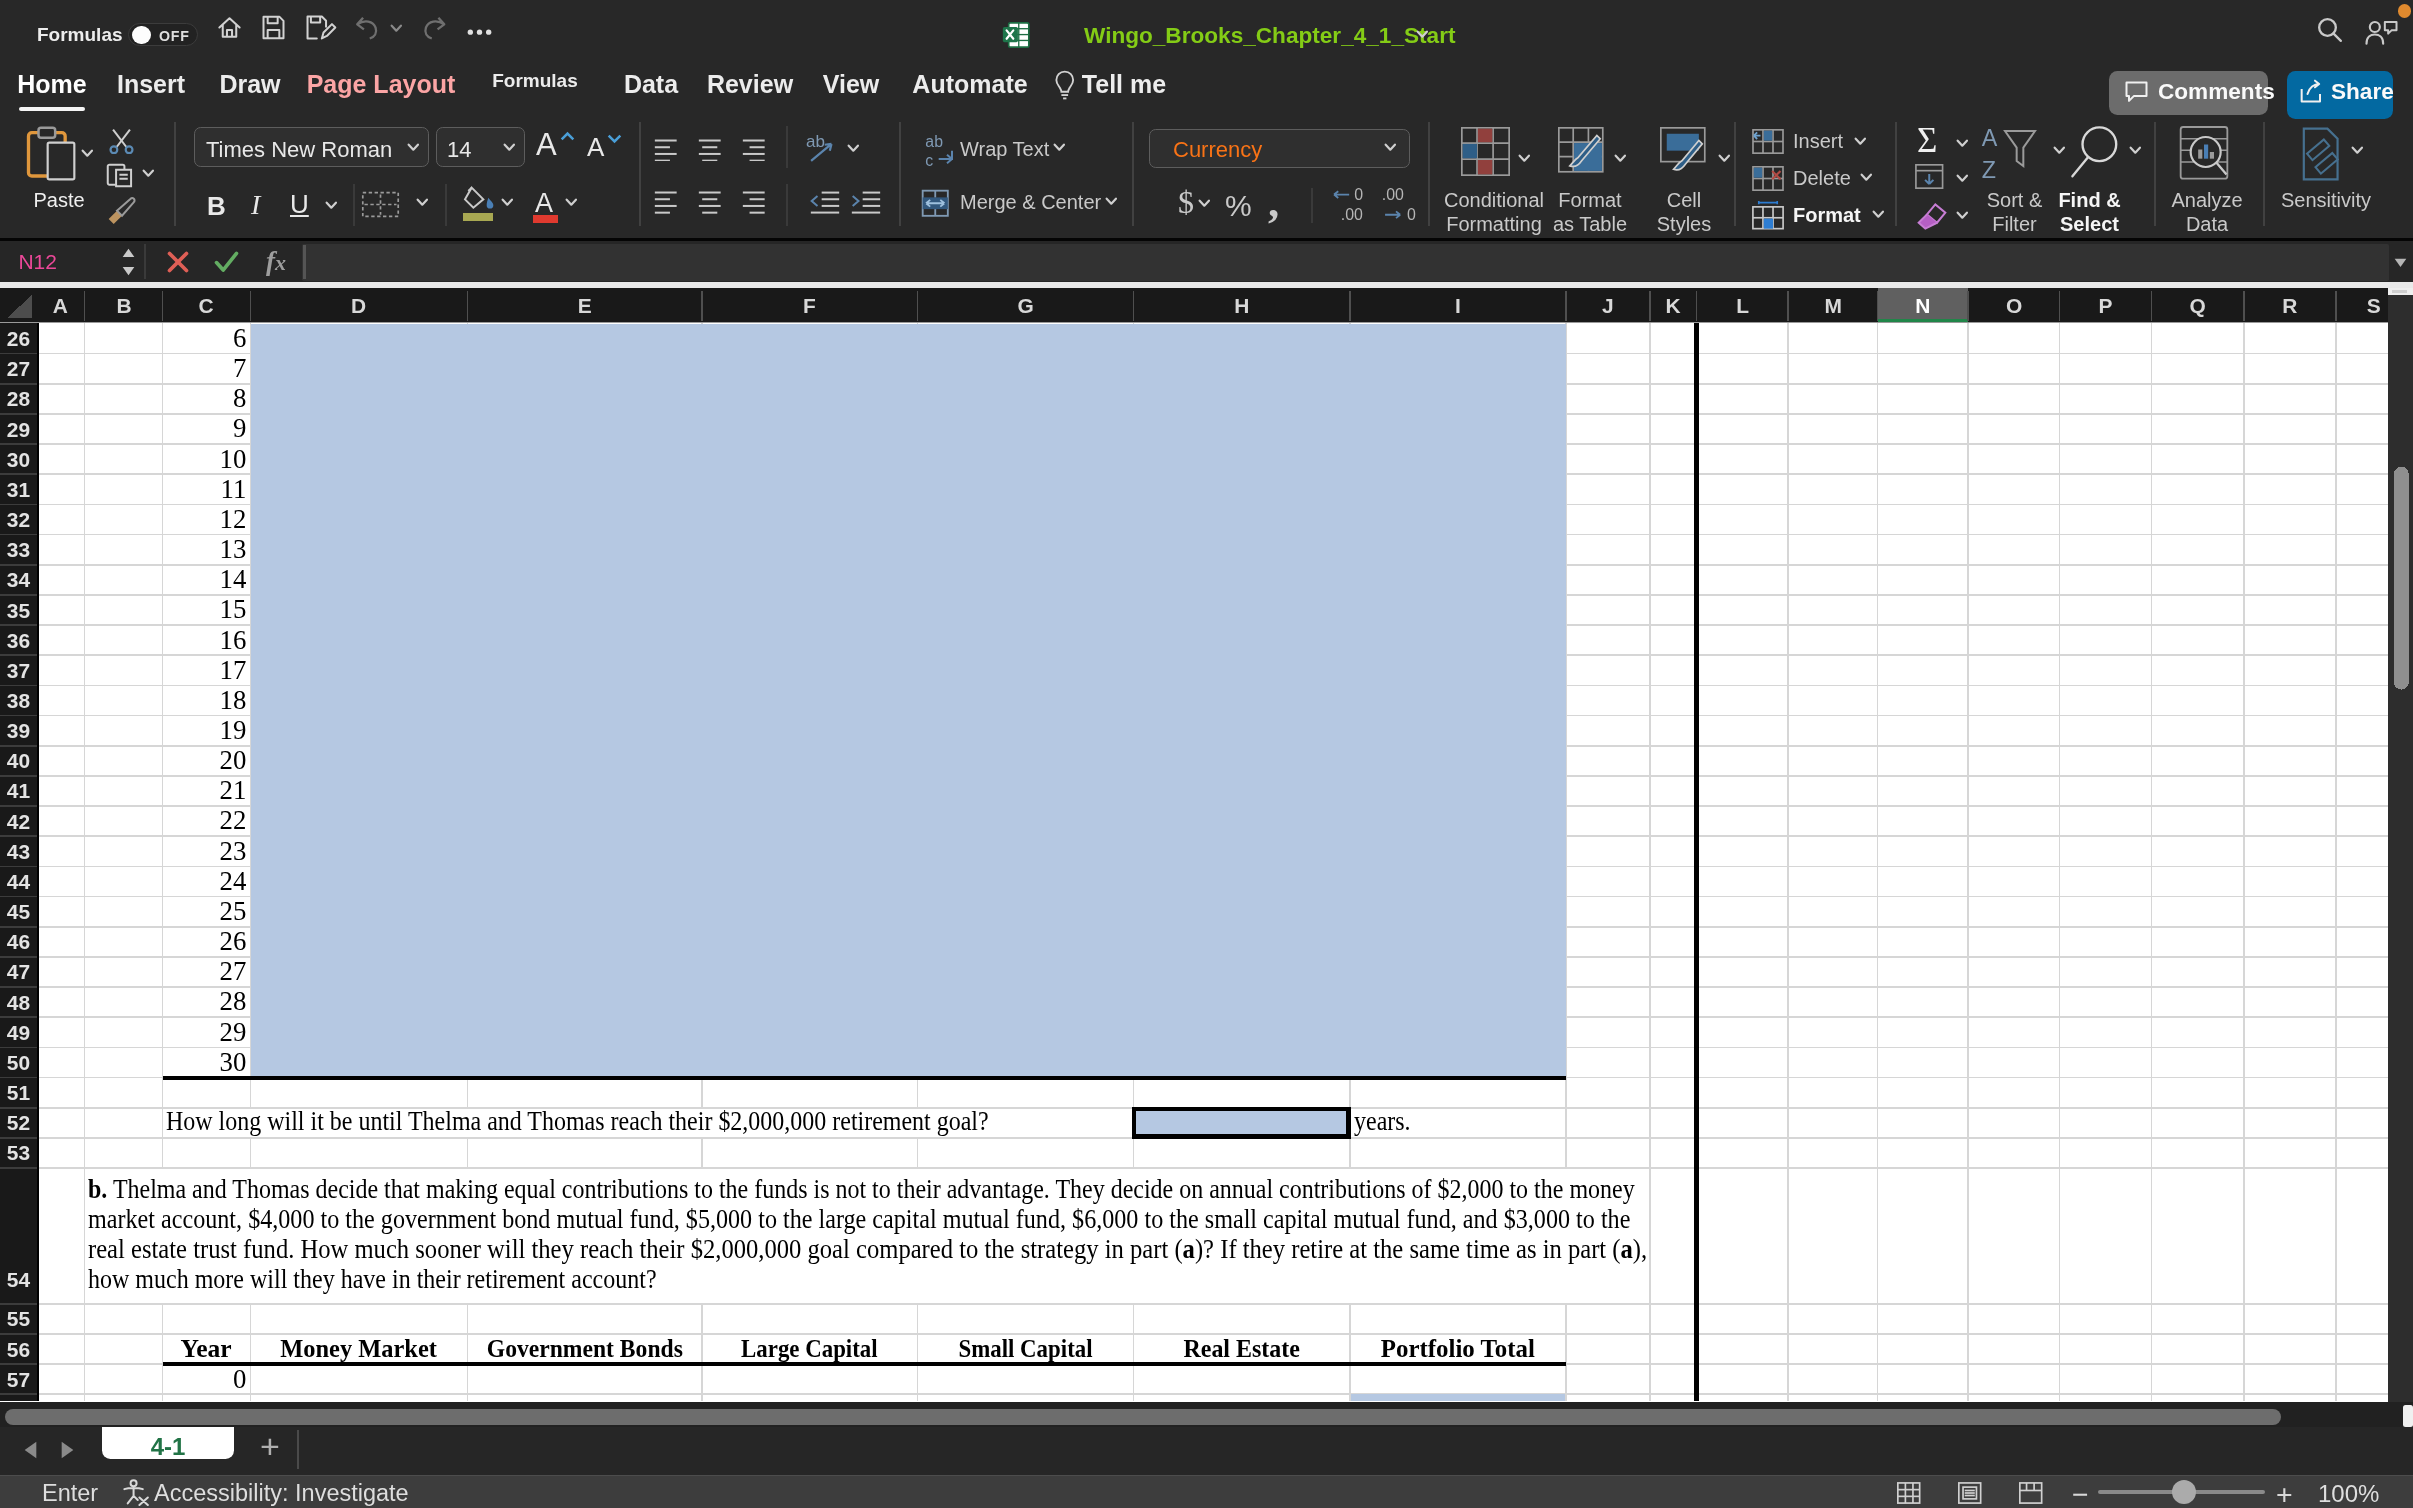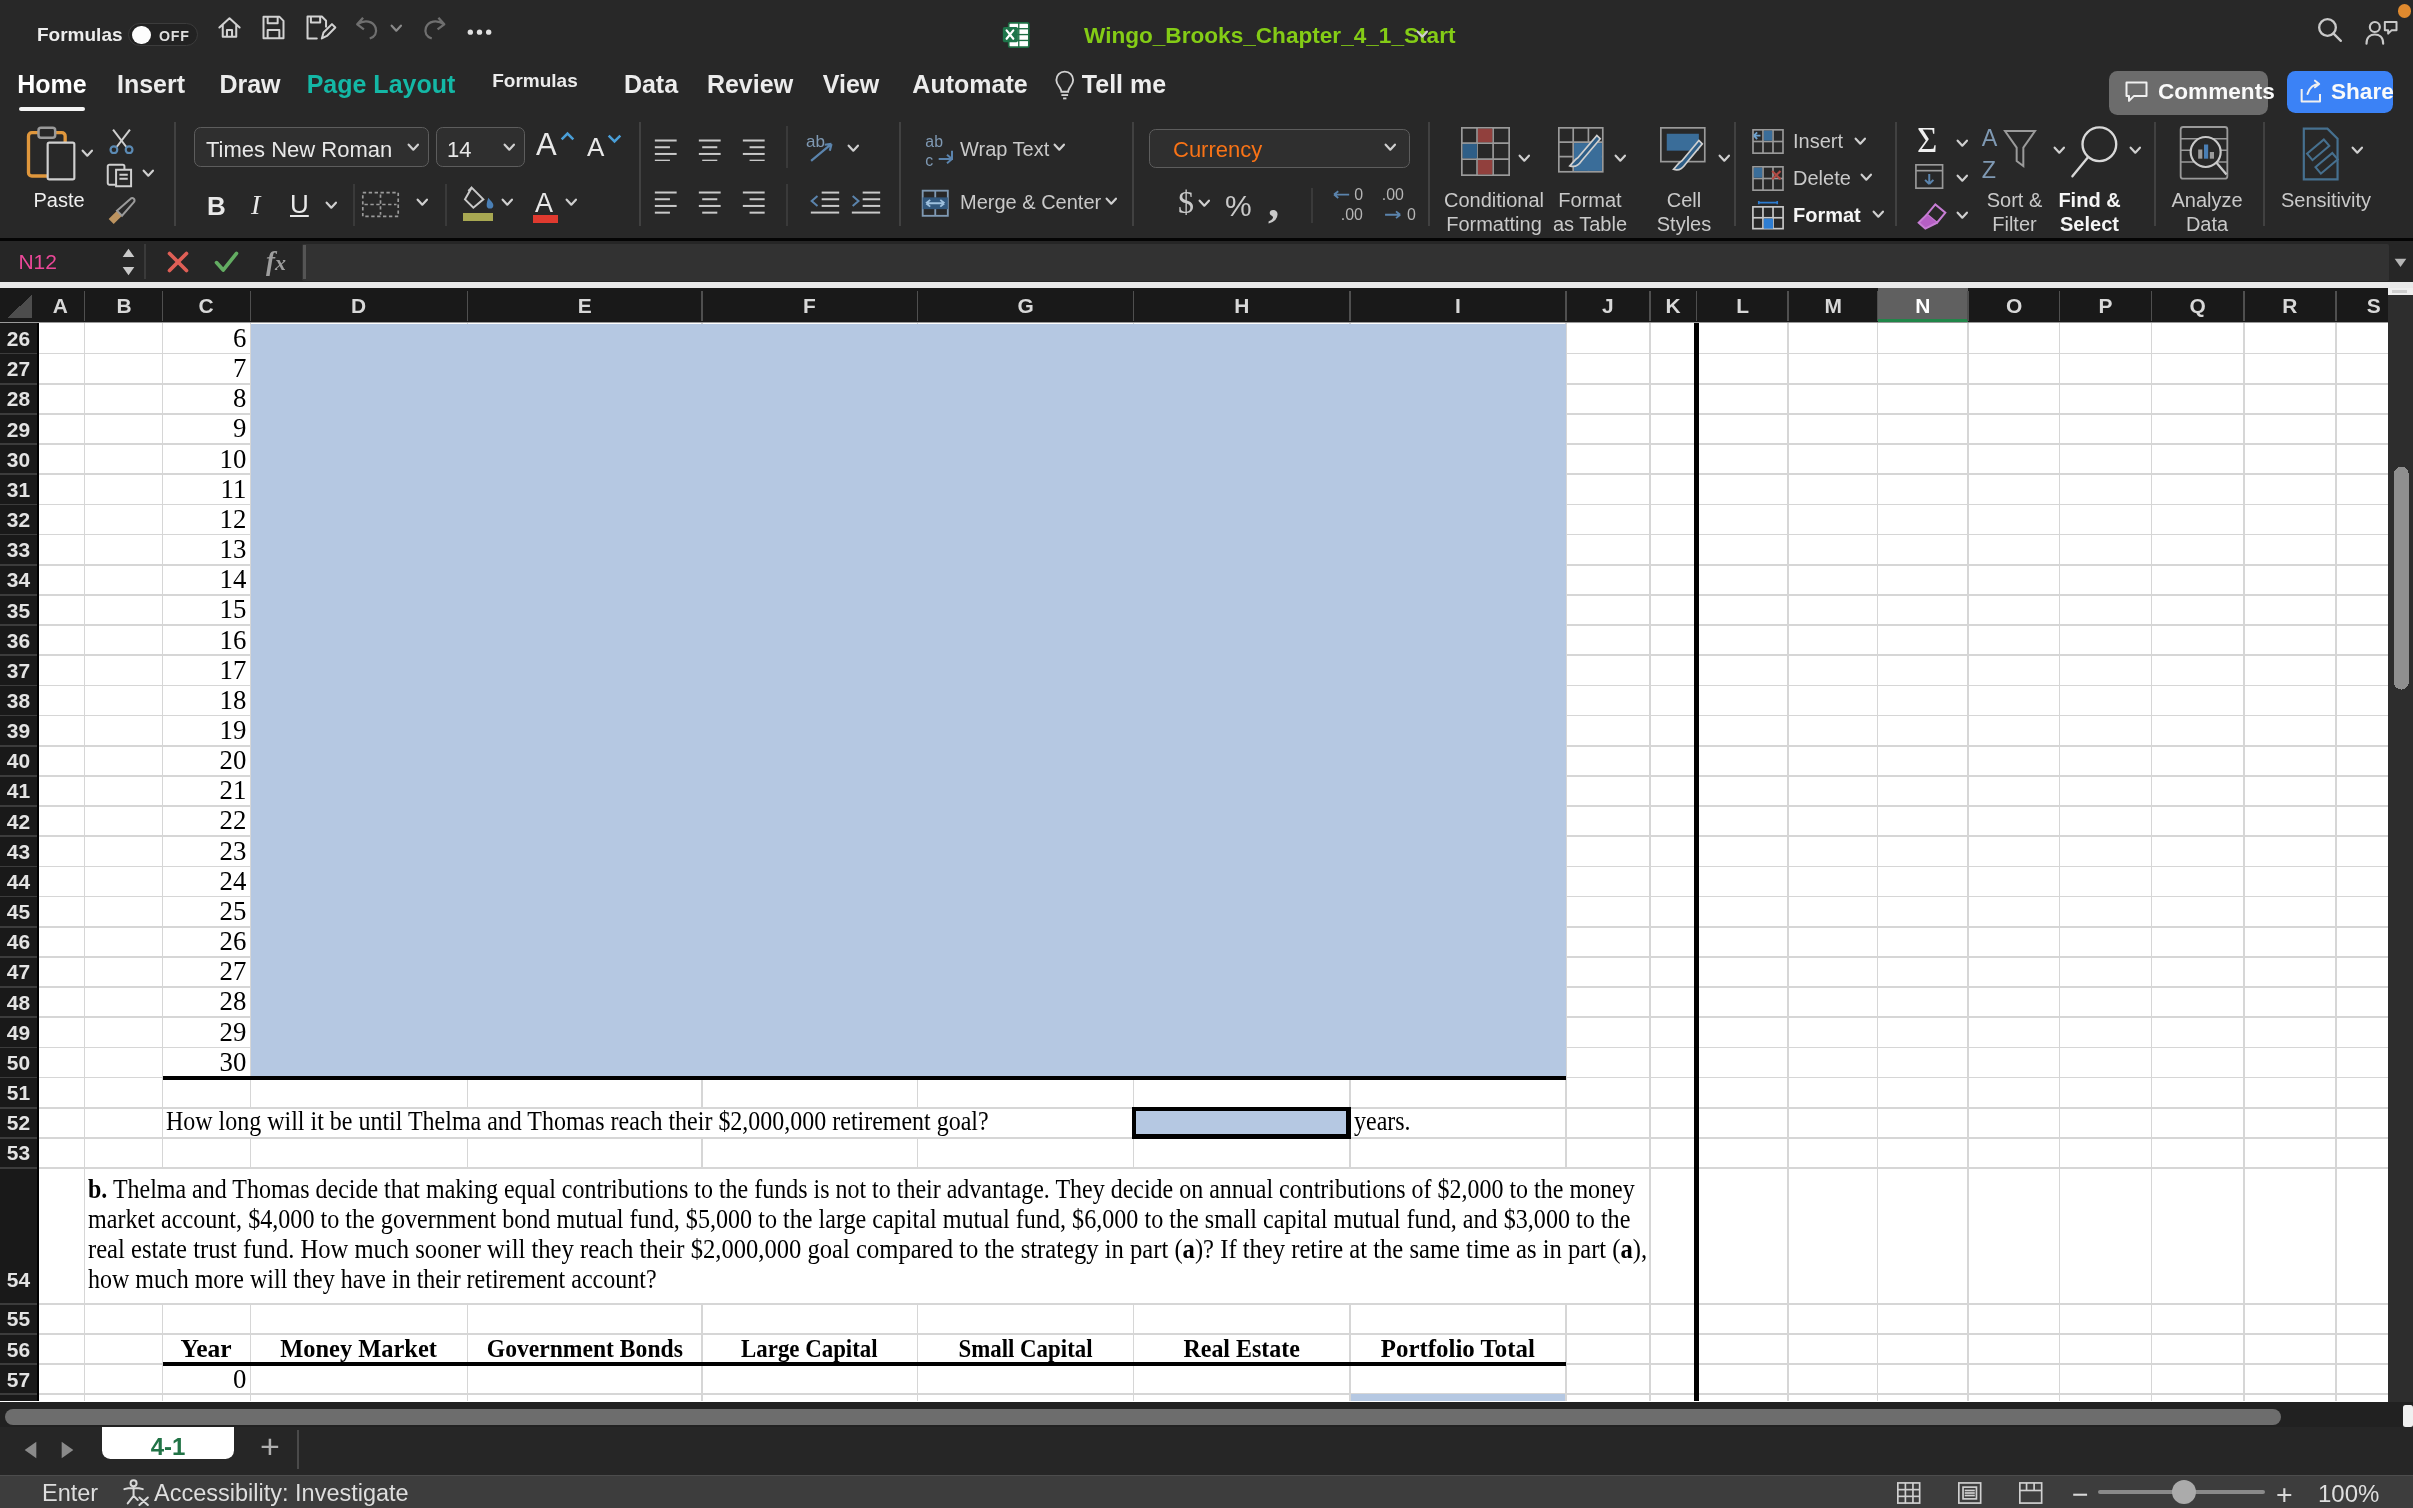"Page Layout" div.abs { color: #14b8a6 -> #fca5a5 }
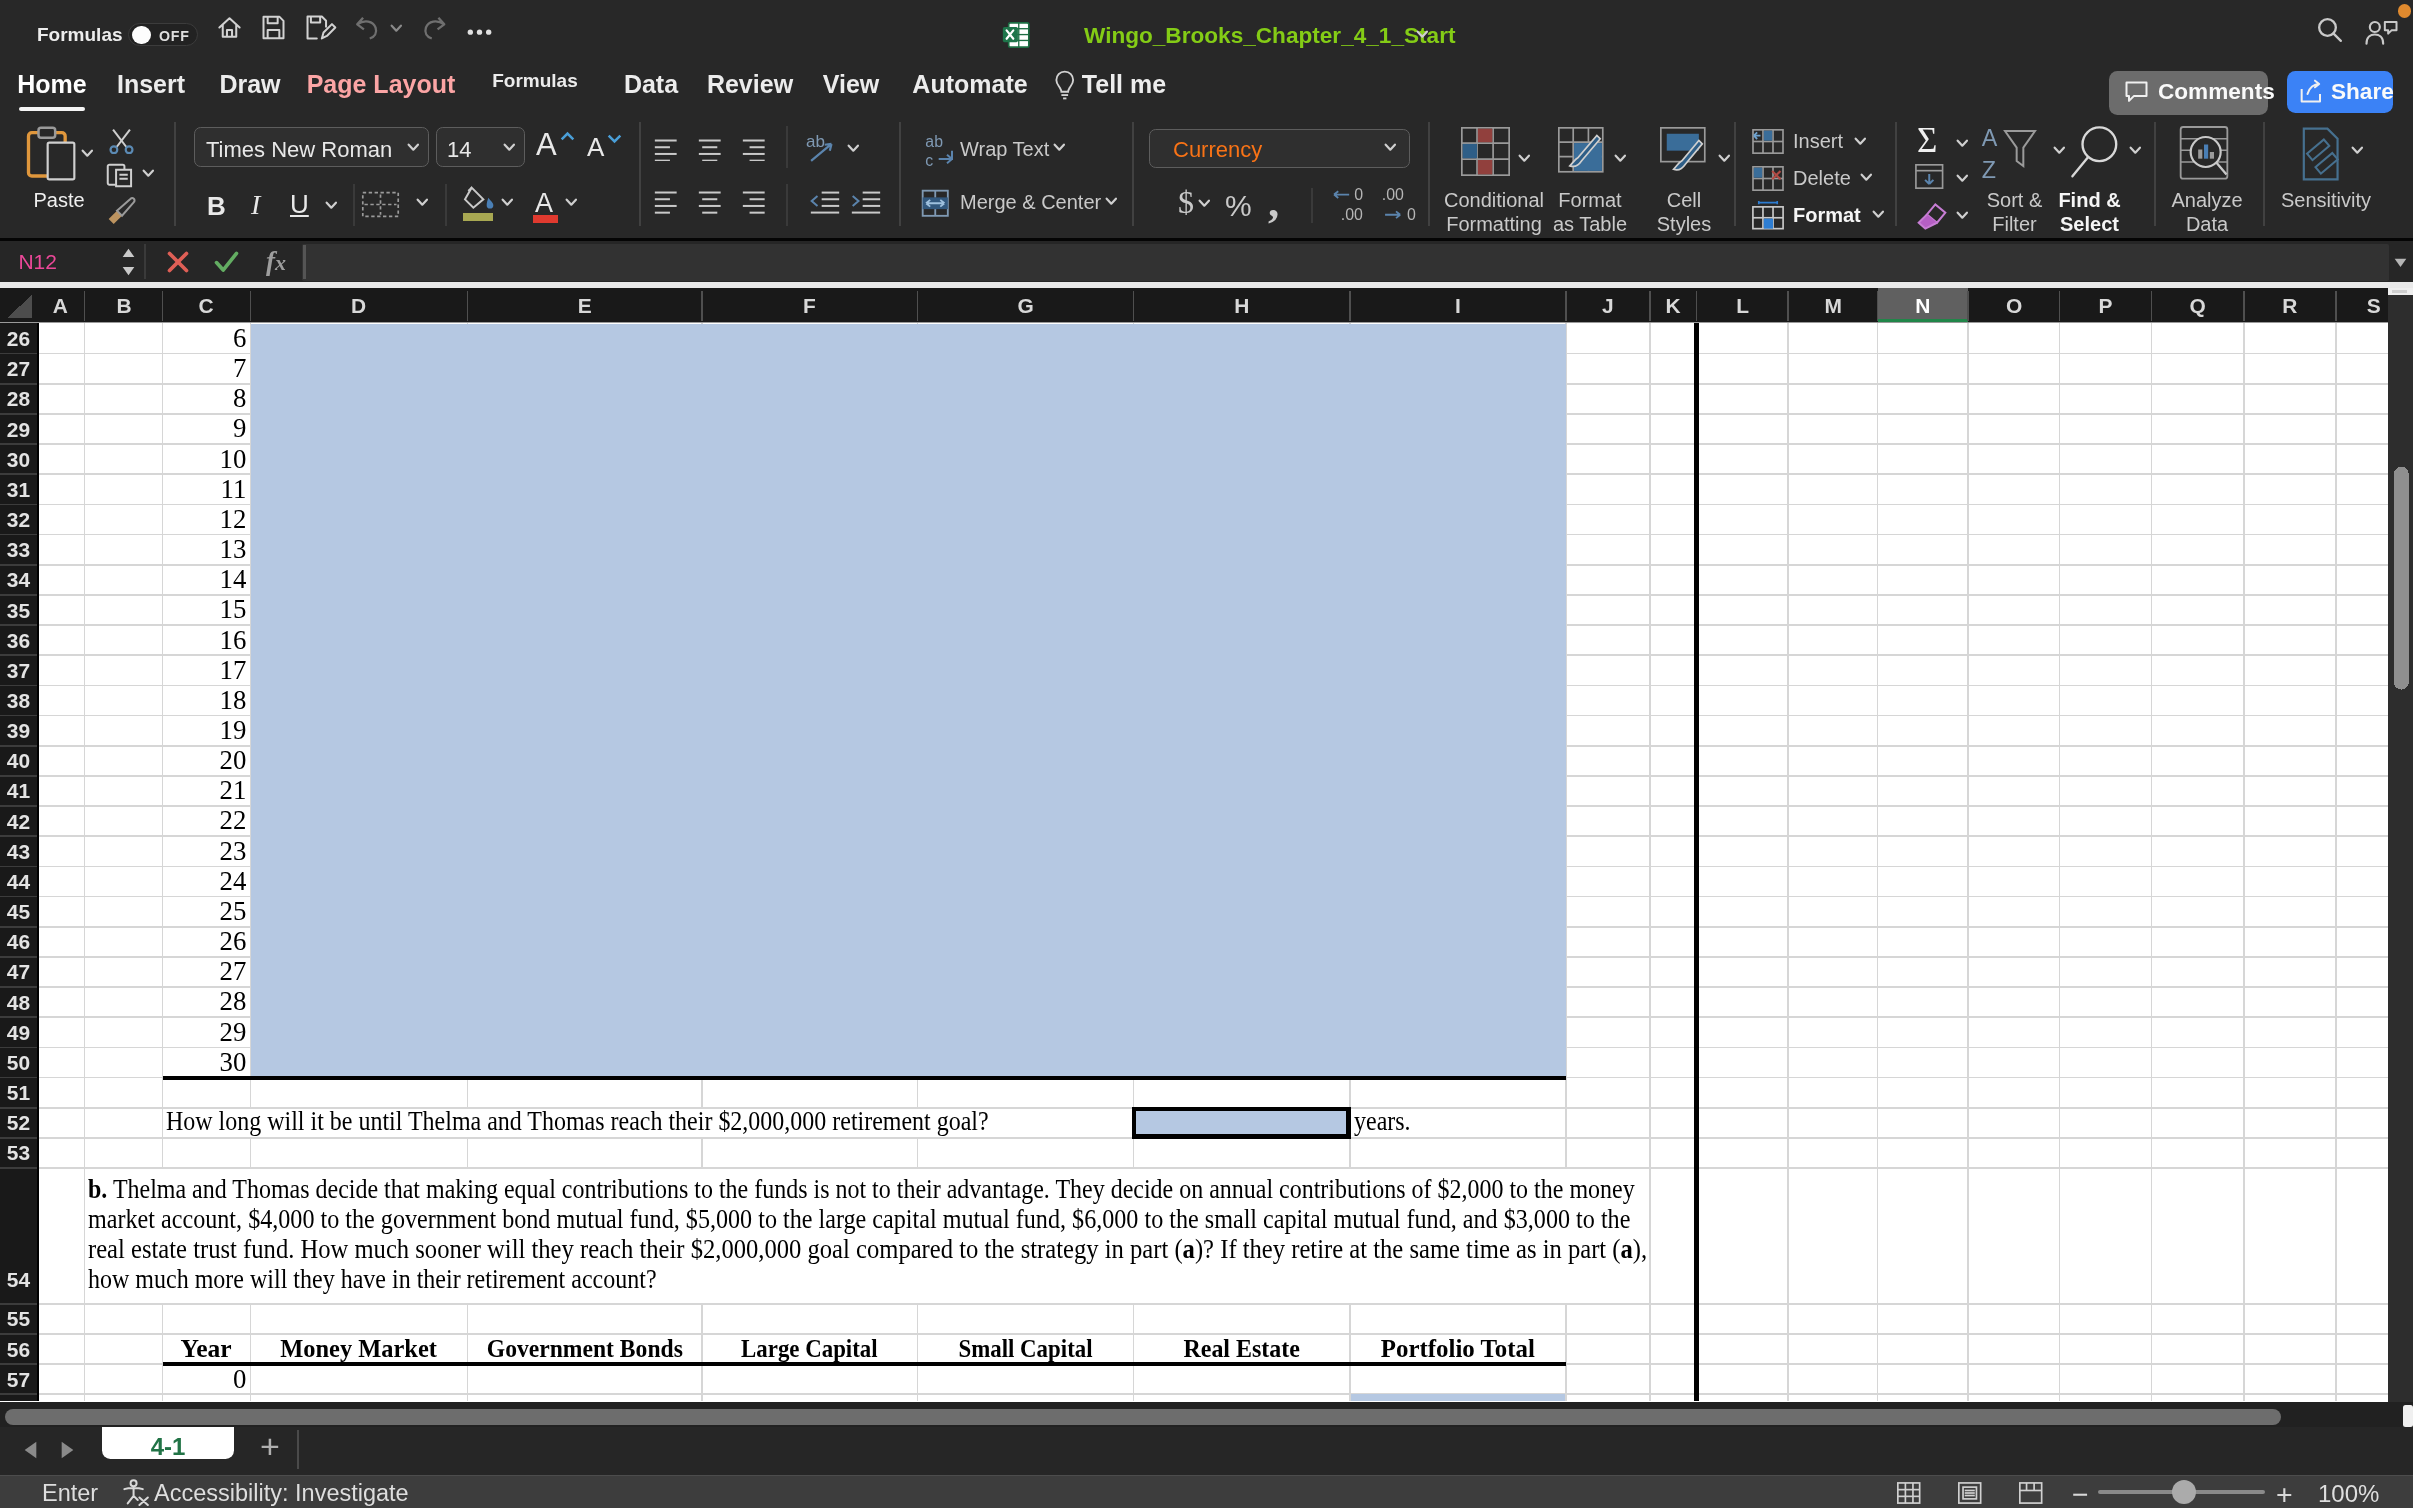"Share" div.abs { background: #3b82f6 -> #0369a1; height: 42px -> 48px }
